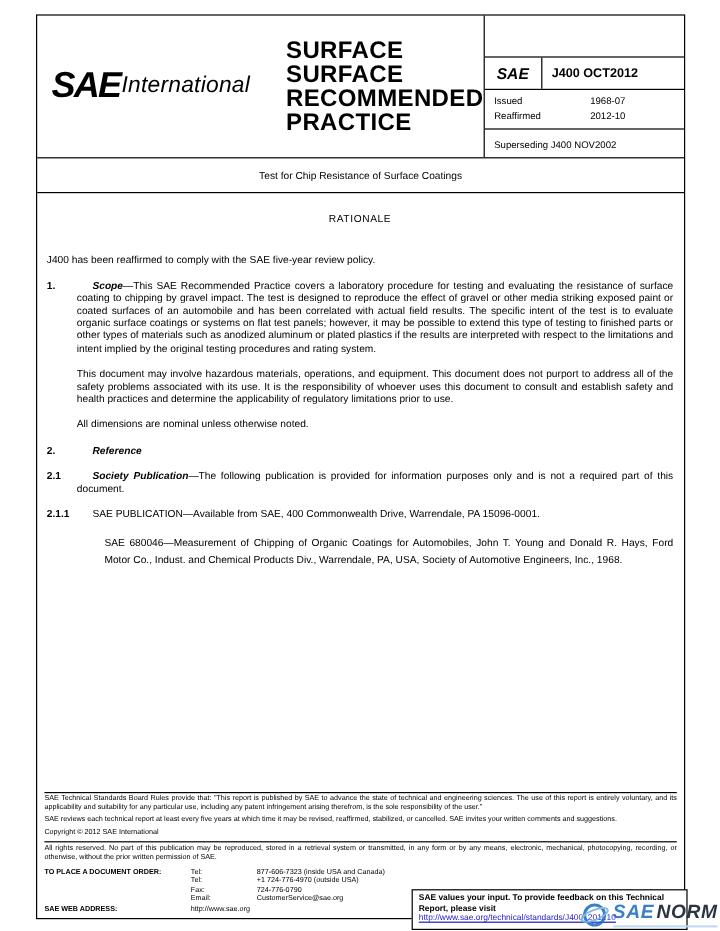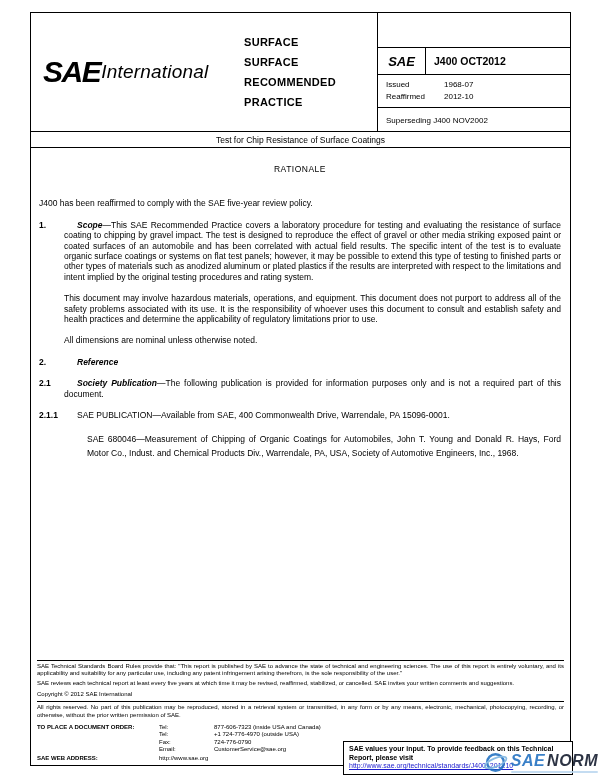"SURFACE" .title-line { font-size: 11px -> 20px }
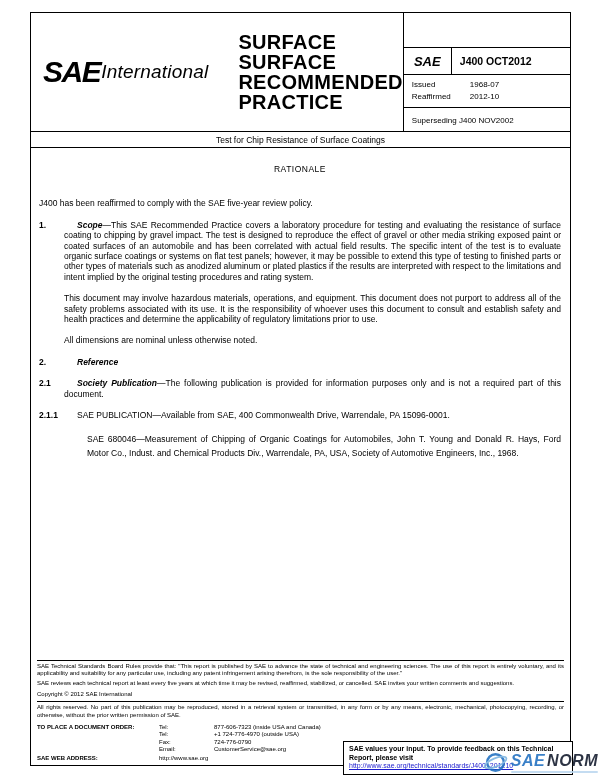"Issued" .date-label { width: 58px -> 80px }
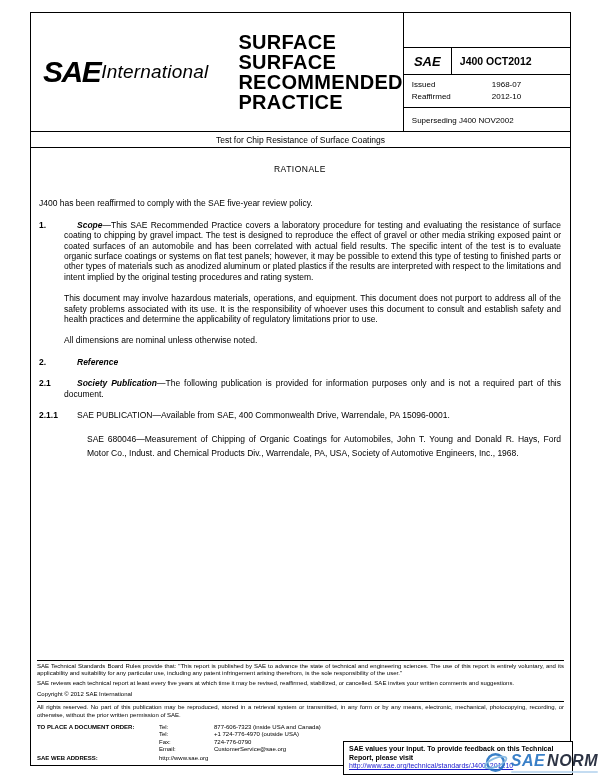"Test for Chip Resistance of" .subtitle-row { height: 17px -> 30px }
